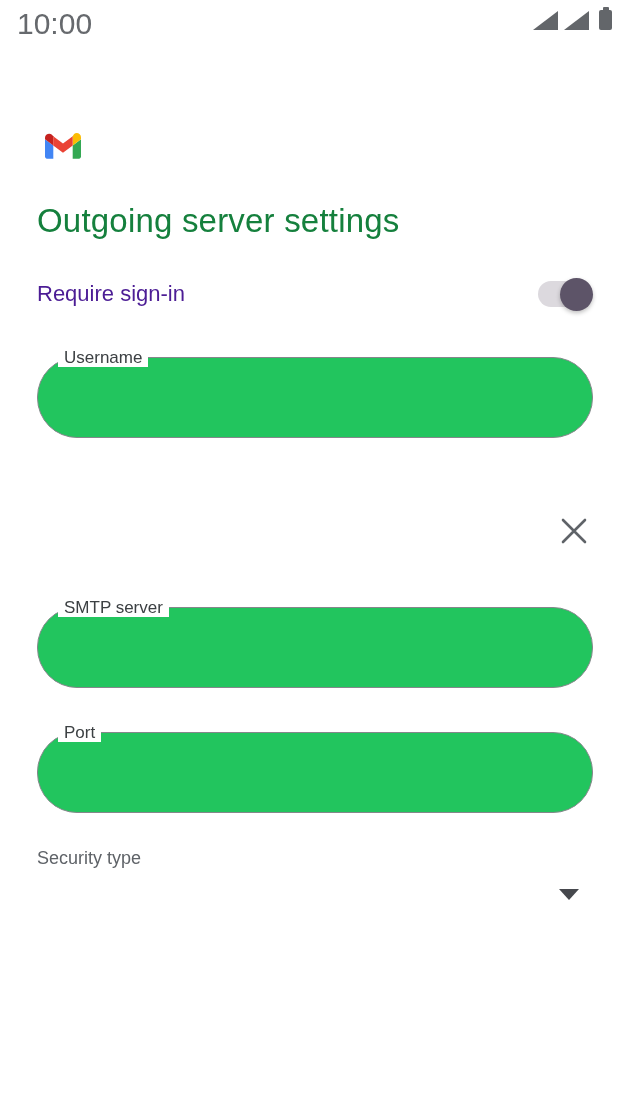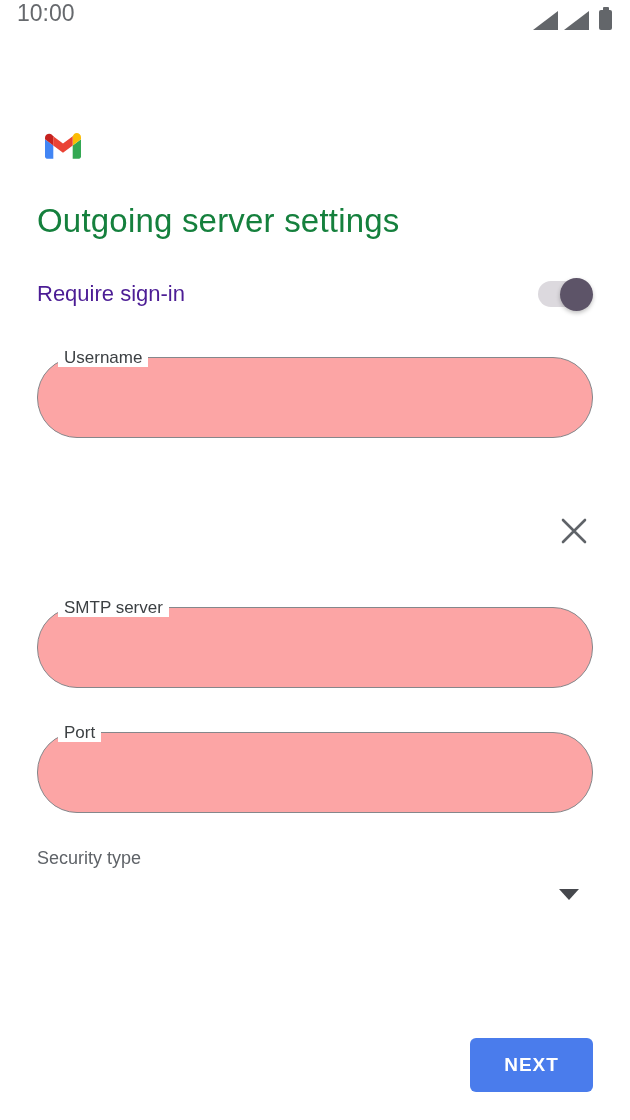"10:00" .sb-time { font-size: 23px -> 30px; top: 0 -> 7px }
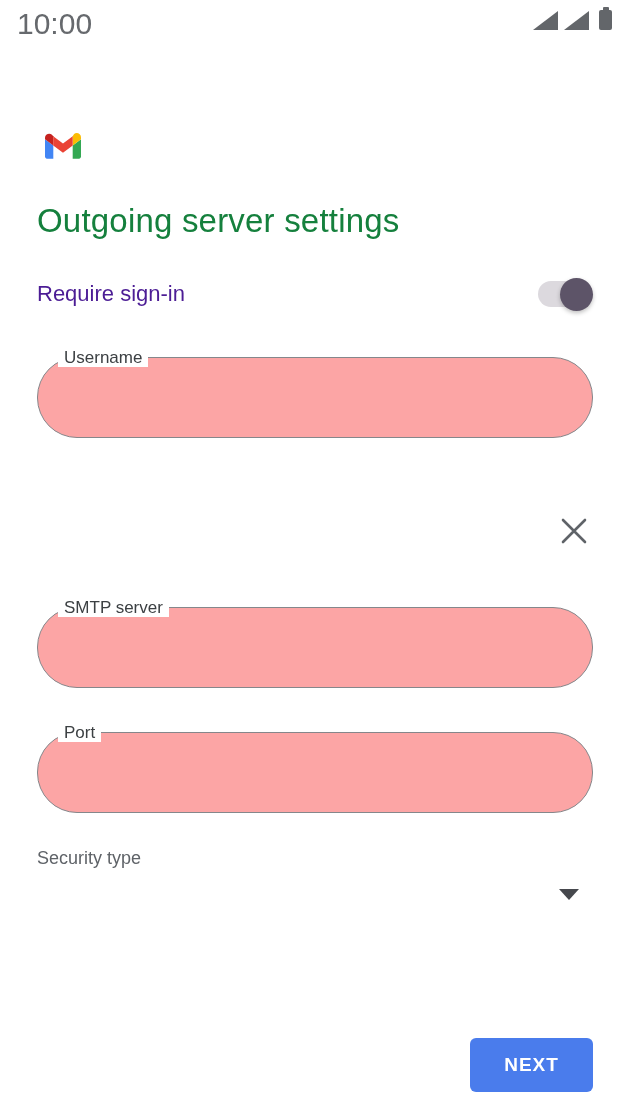"Username" .field { background: #fca5a5 -> #22c55e }
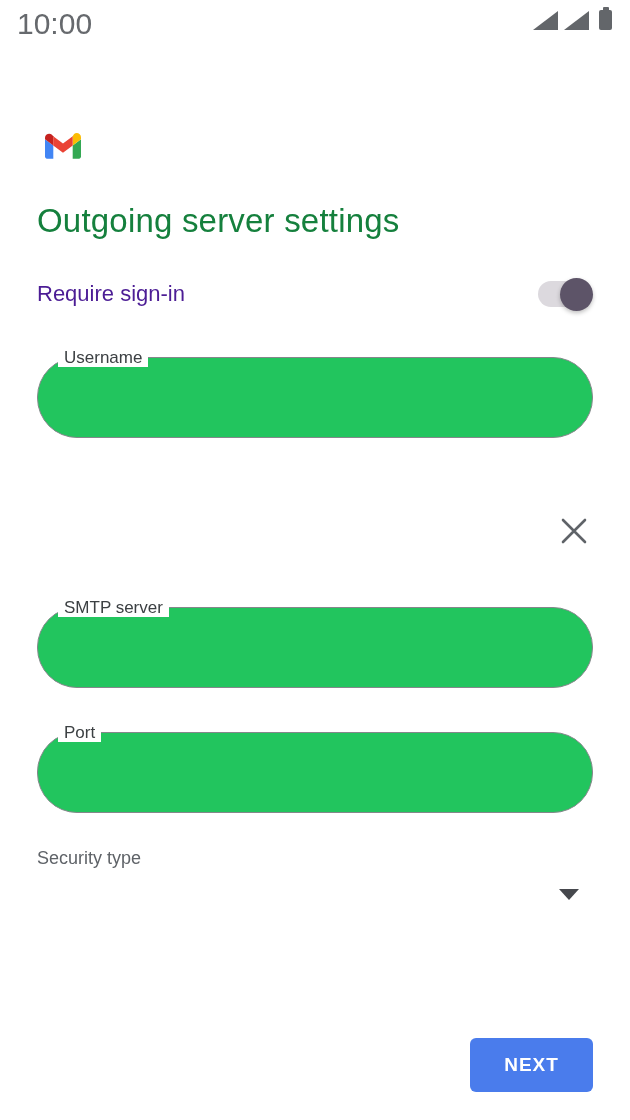"NEXT" button.next-btn { html: <button>NEXT</button> -> none }
